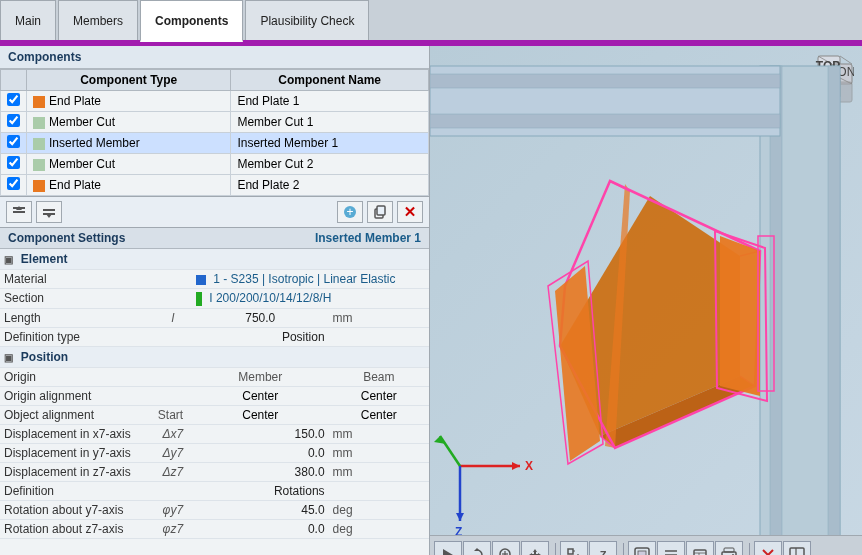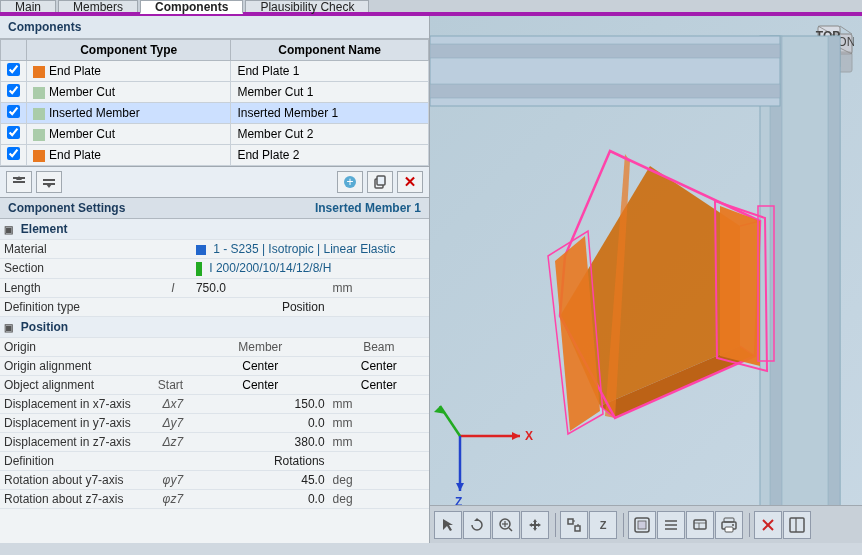"Main" .tab-bar { border-bottom: 4px solid #a21caf -> 6px solid #a21caf; height: 16px -> 46px }
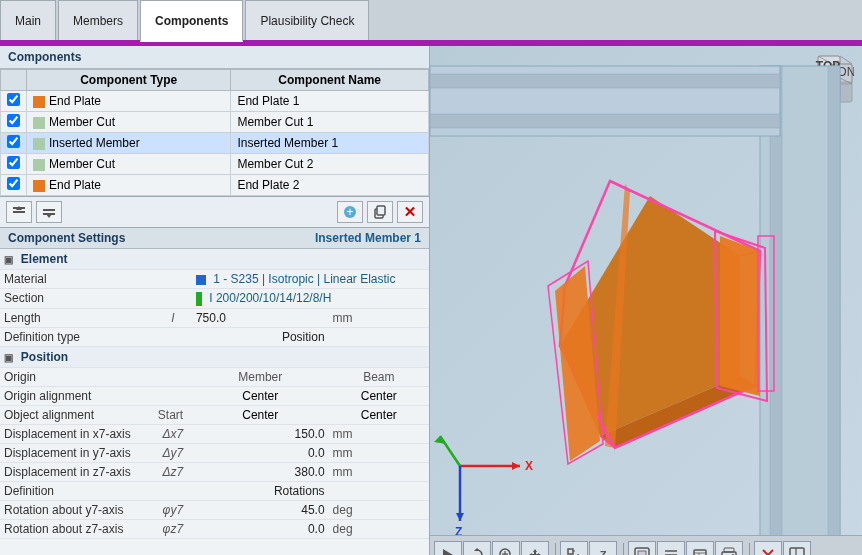"750.0" td.prop-value { text-align: left -> center }
